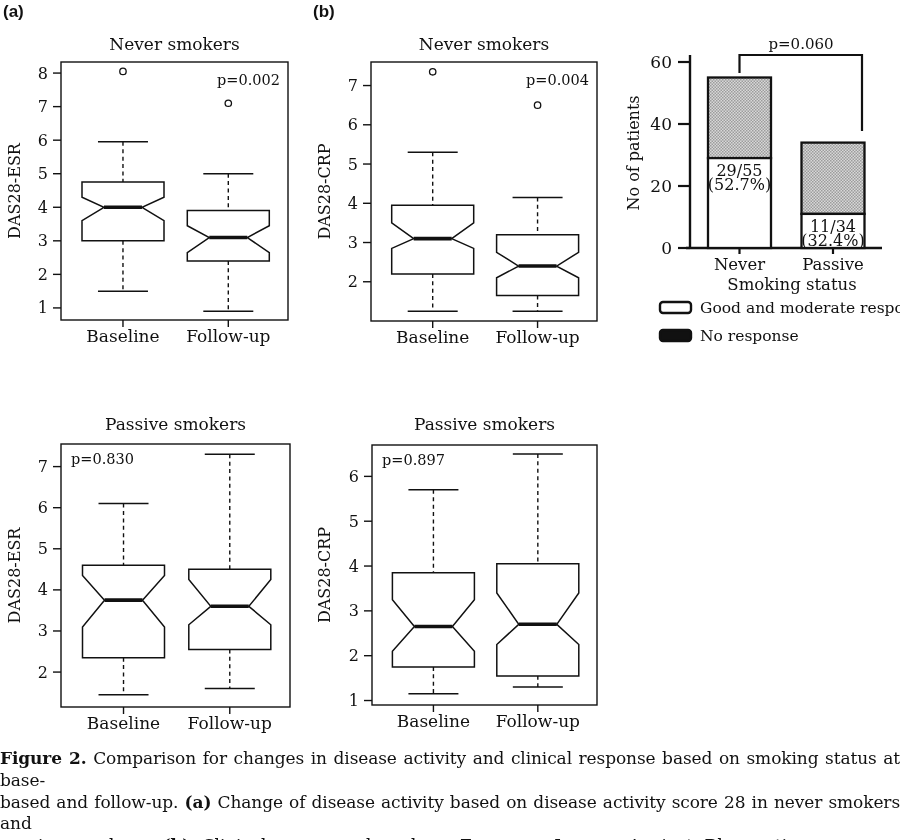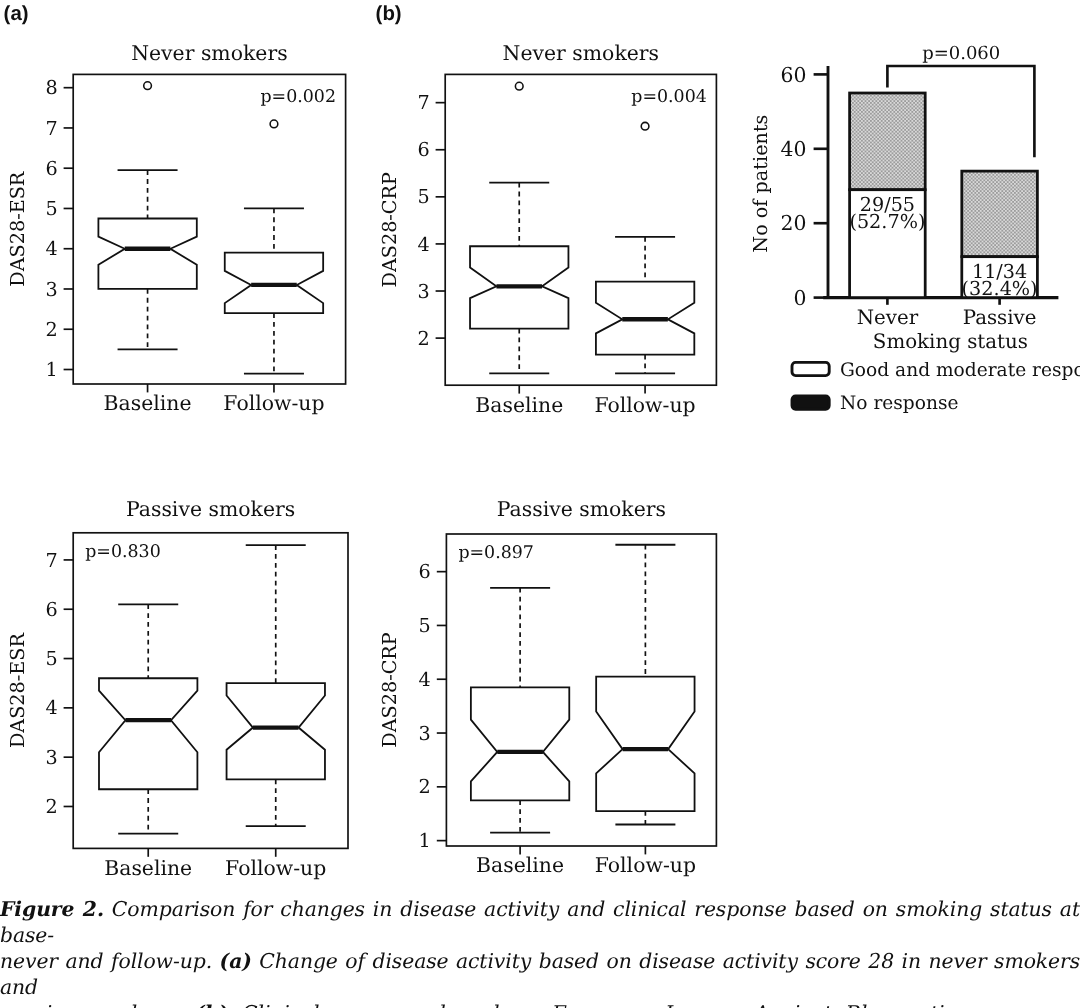"Figure 2. Comparison for changes" .cap-line { font-style: italic -> none }
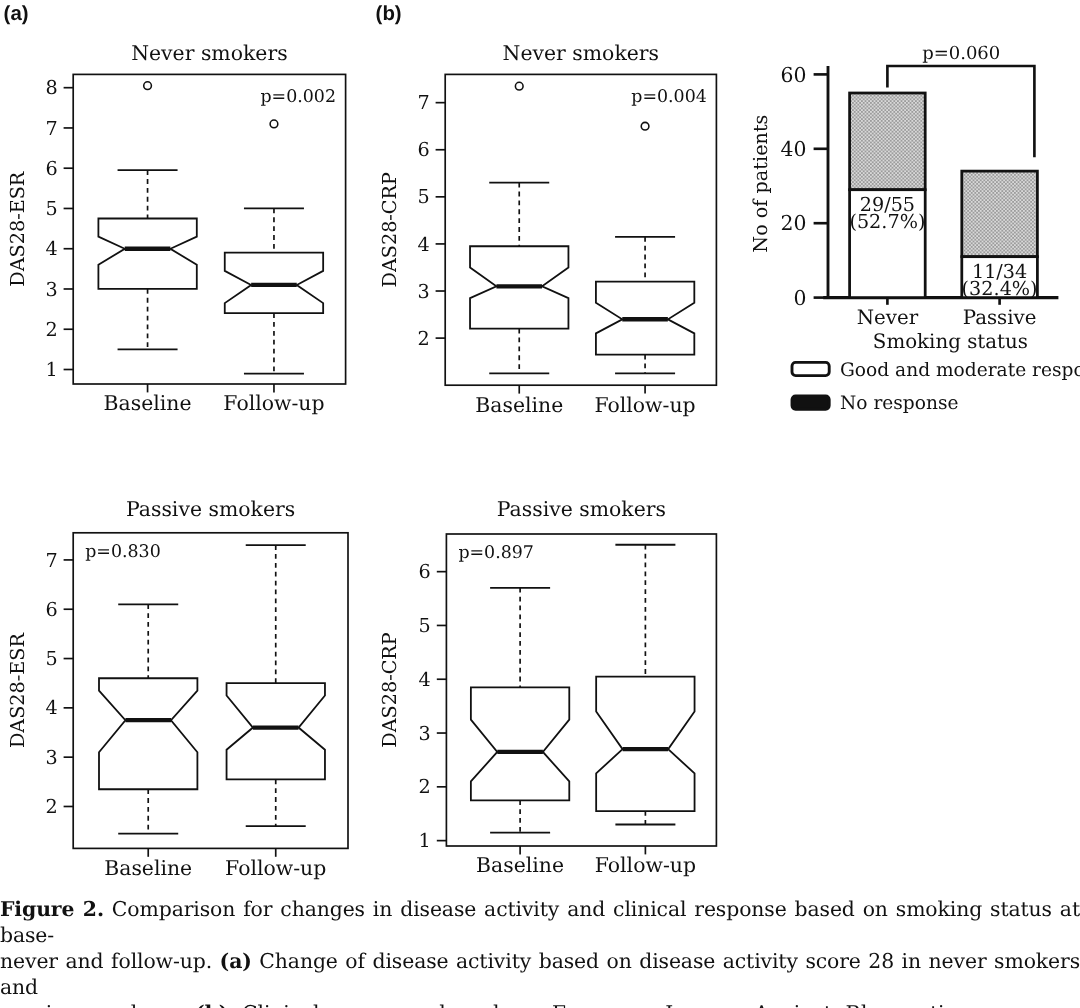"never and follow-up." span { text: never -> based }
